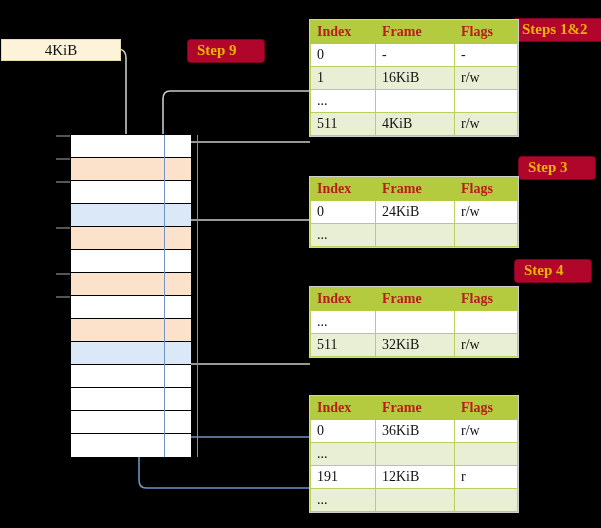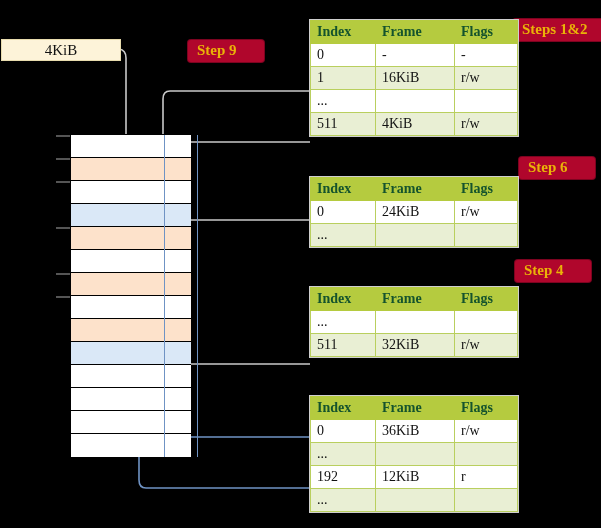"Index" .ptable th { color: #14532d -> #b91c1c }
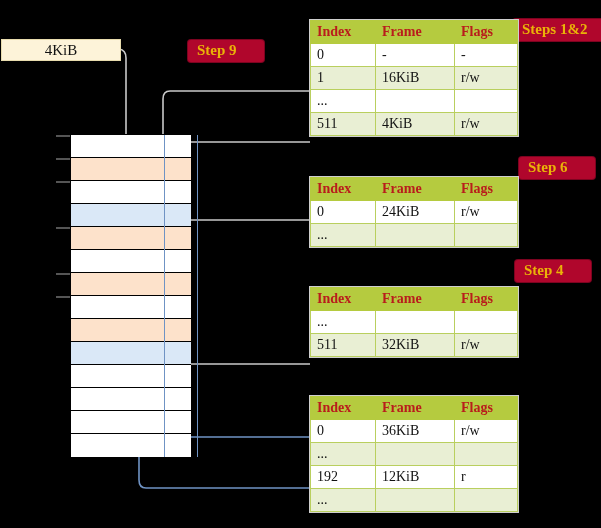"Step 6" div.badge { text: 6 -> 3 }
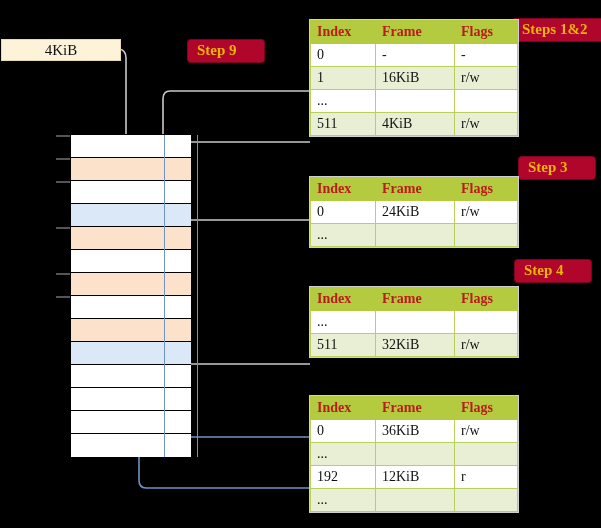"192" td.c-index { text: 192 -> 191 }
